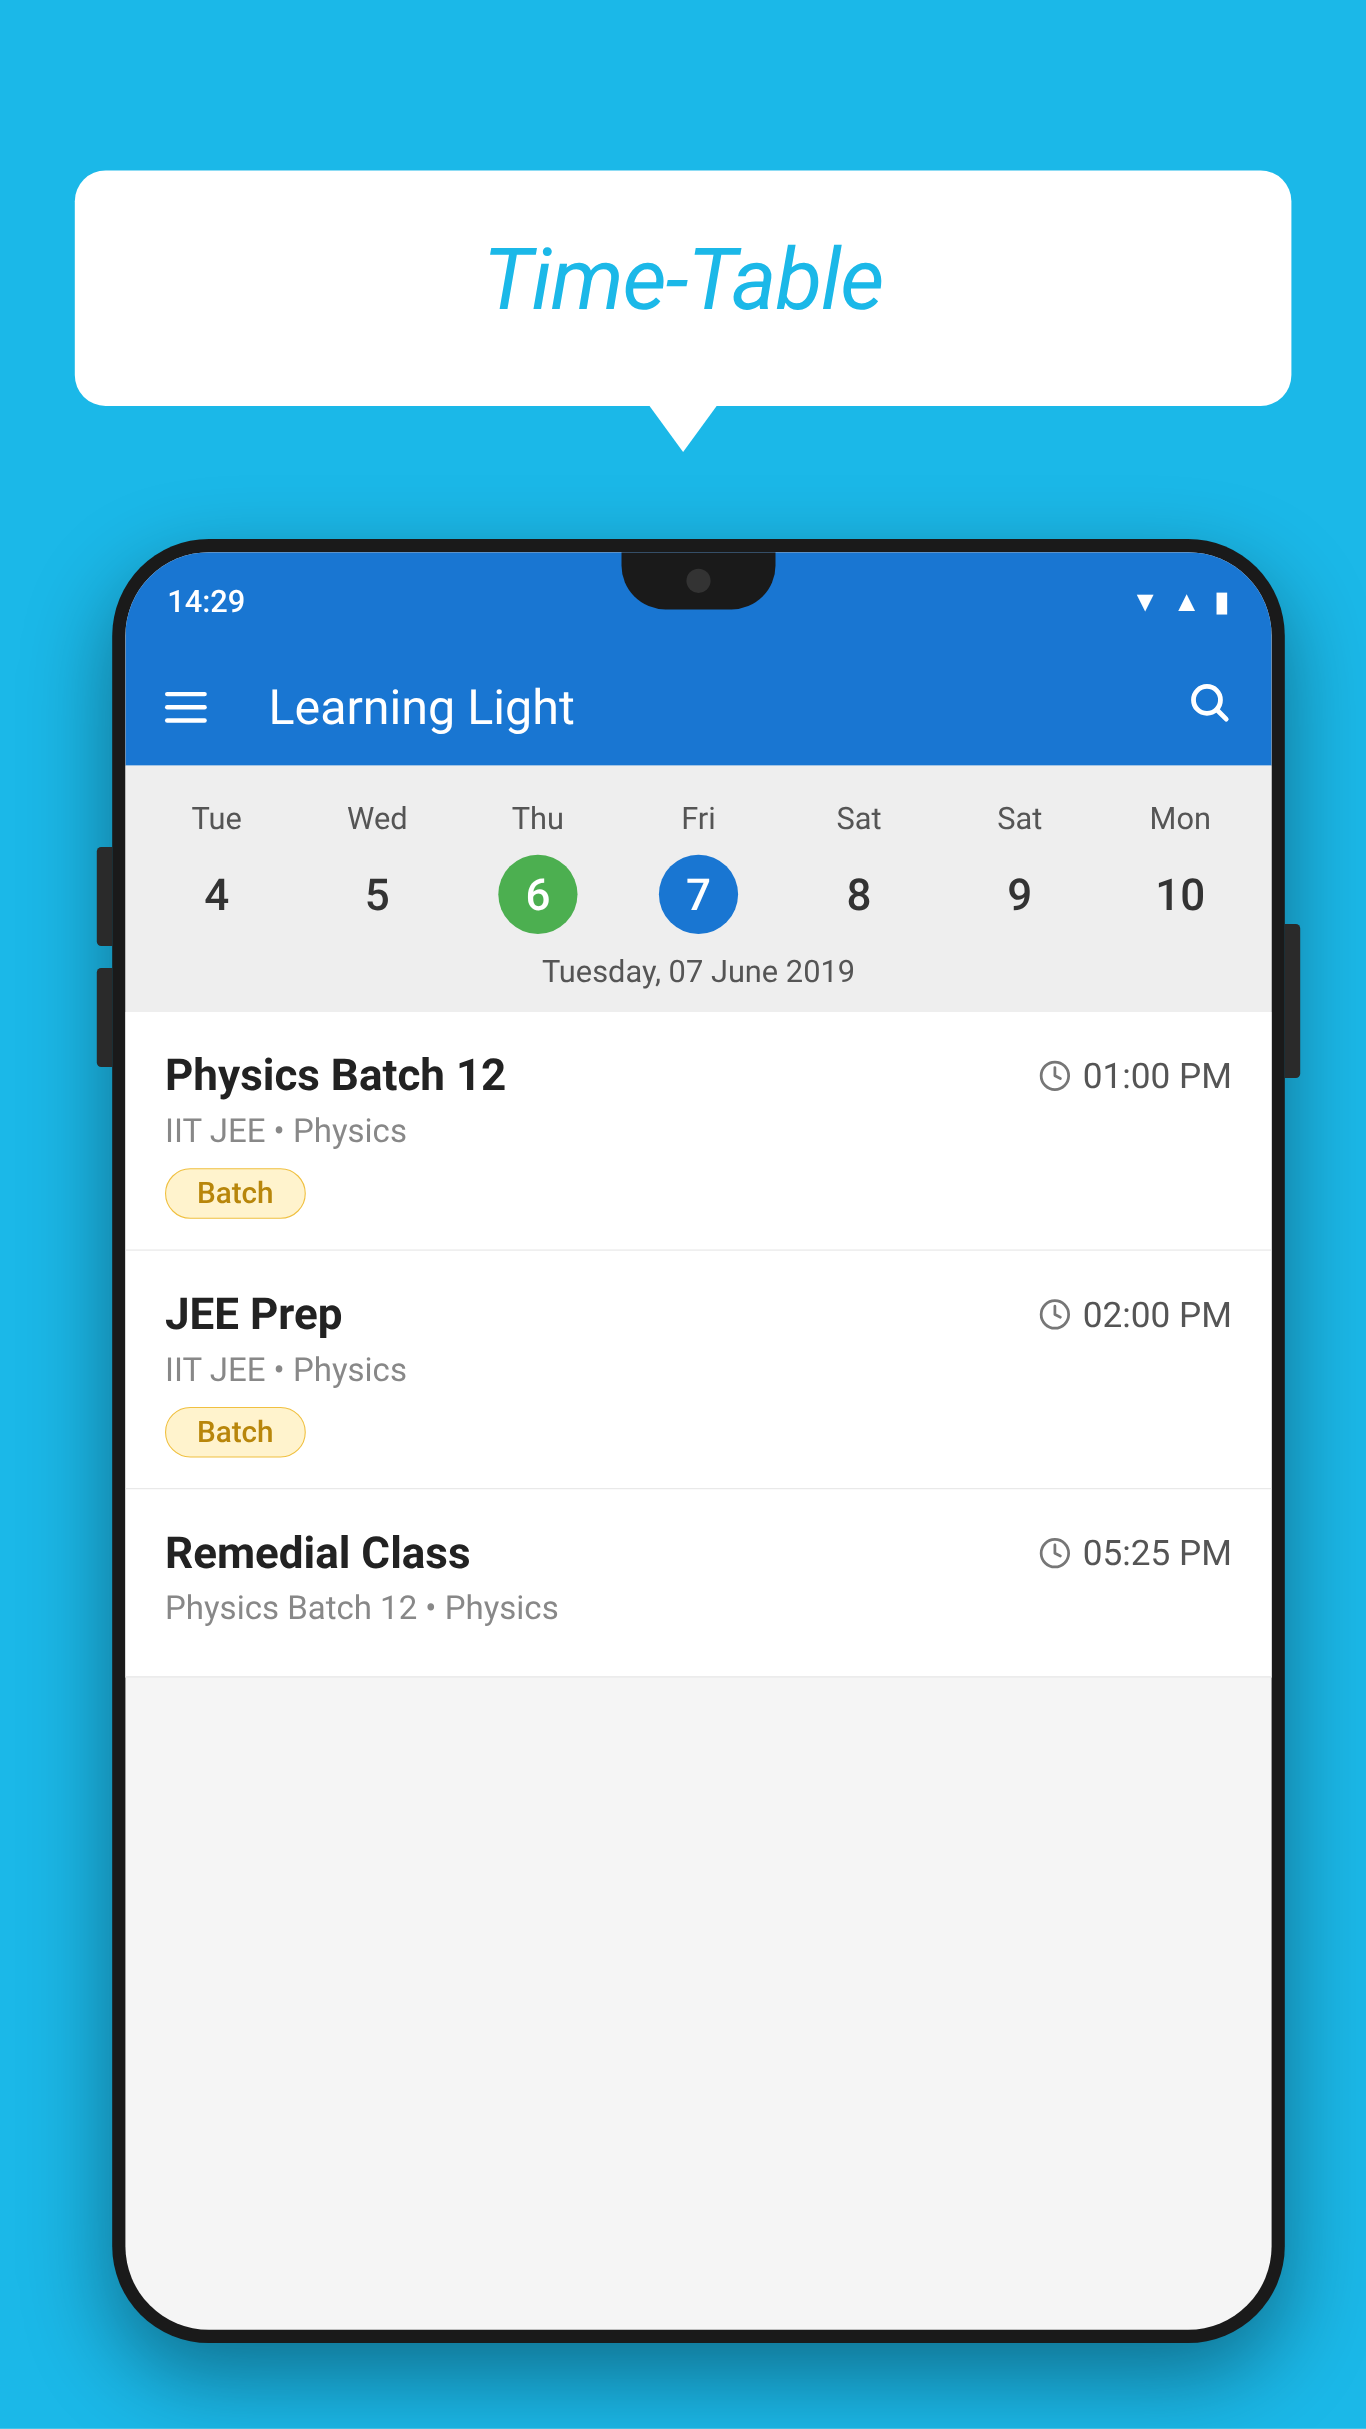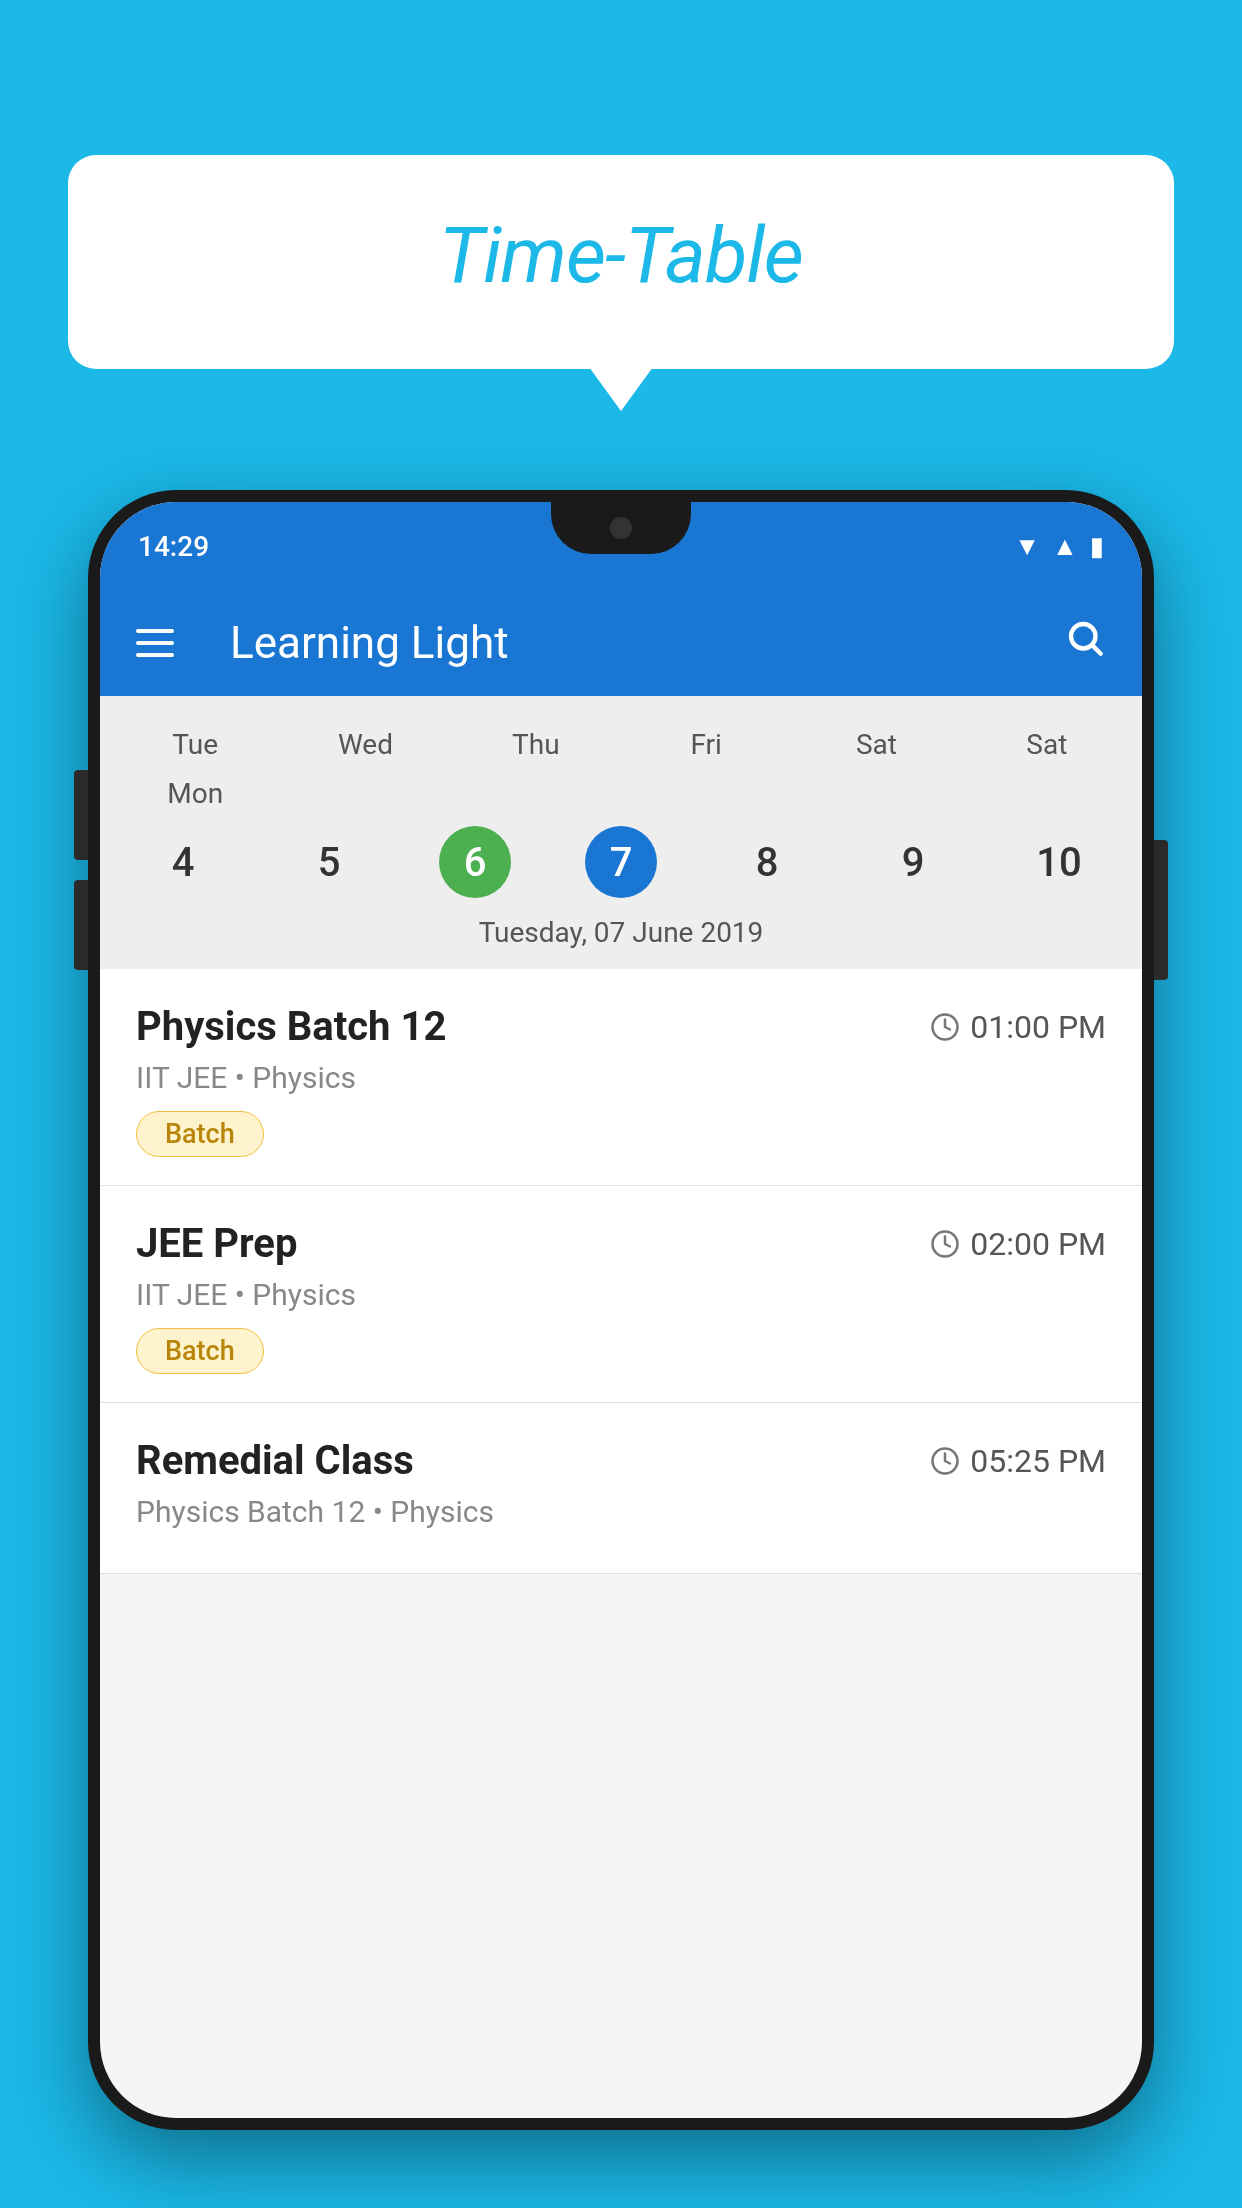"14:29" .phone-body { margin-left: none -> 14px }
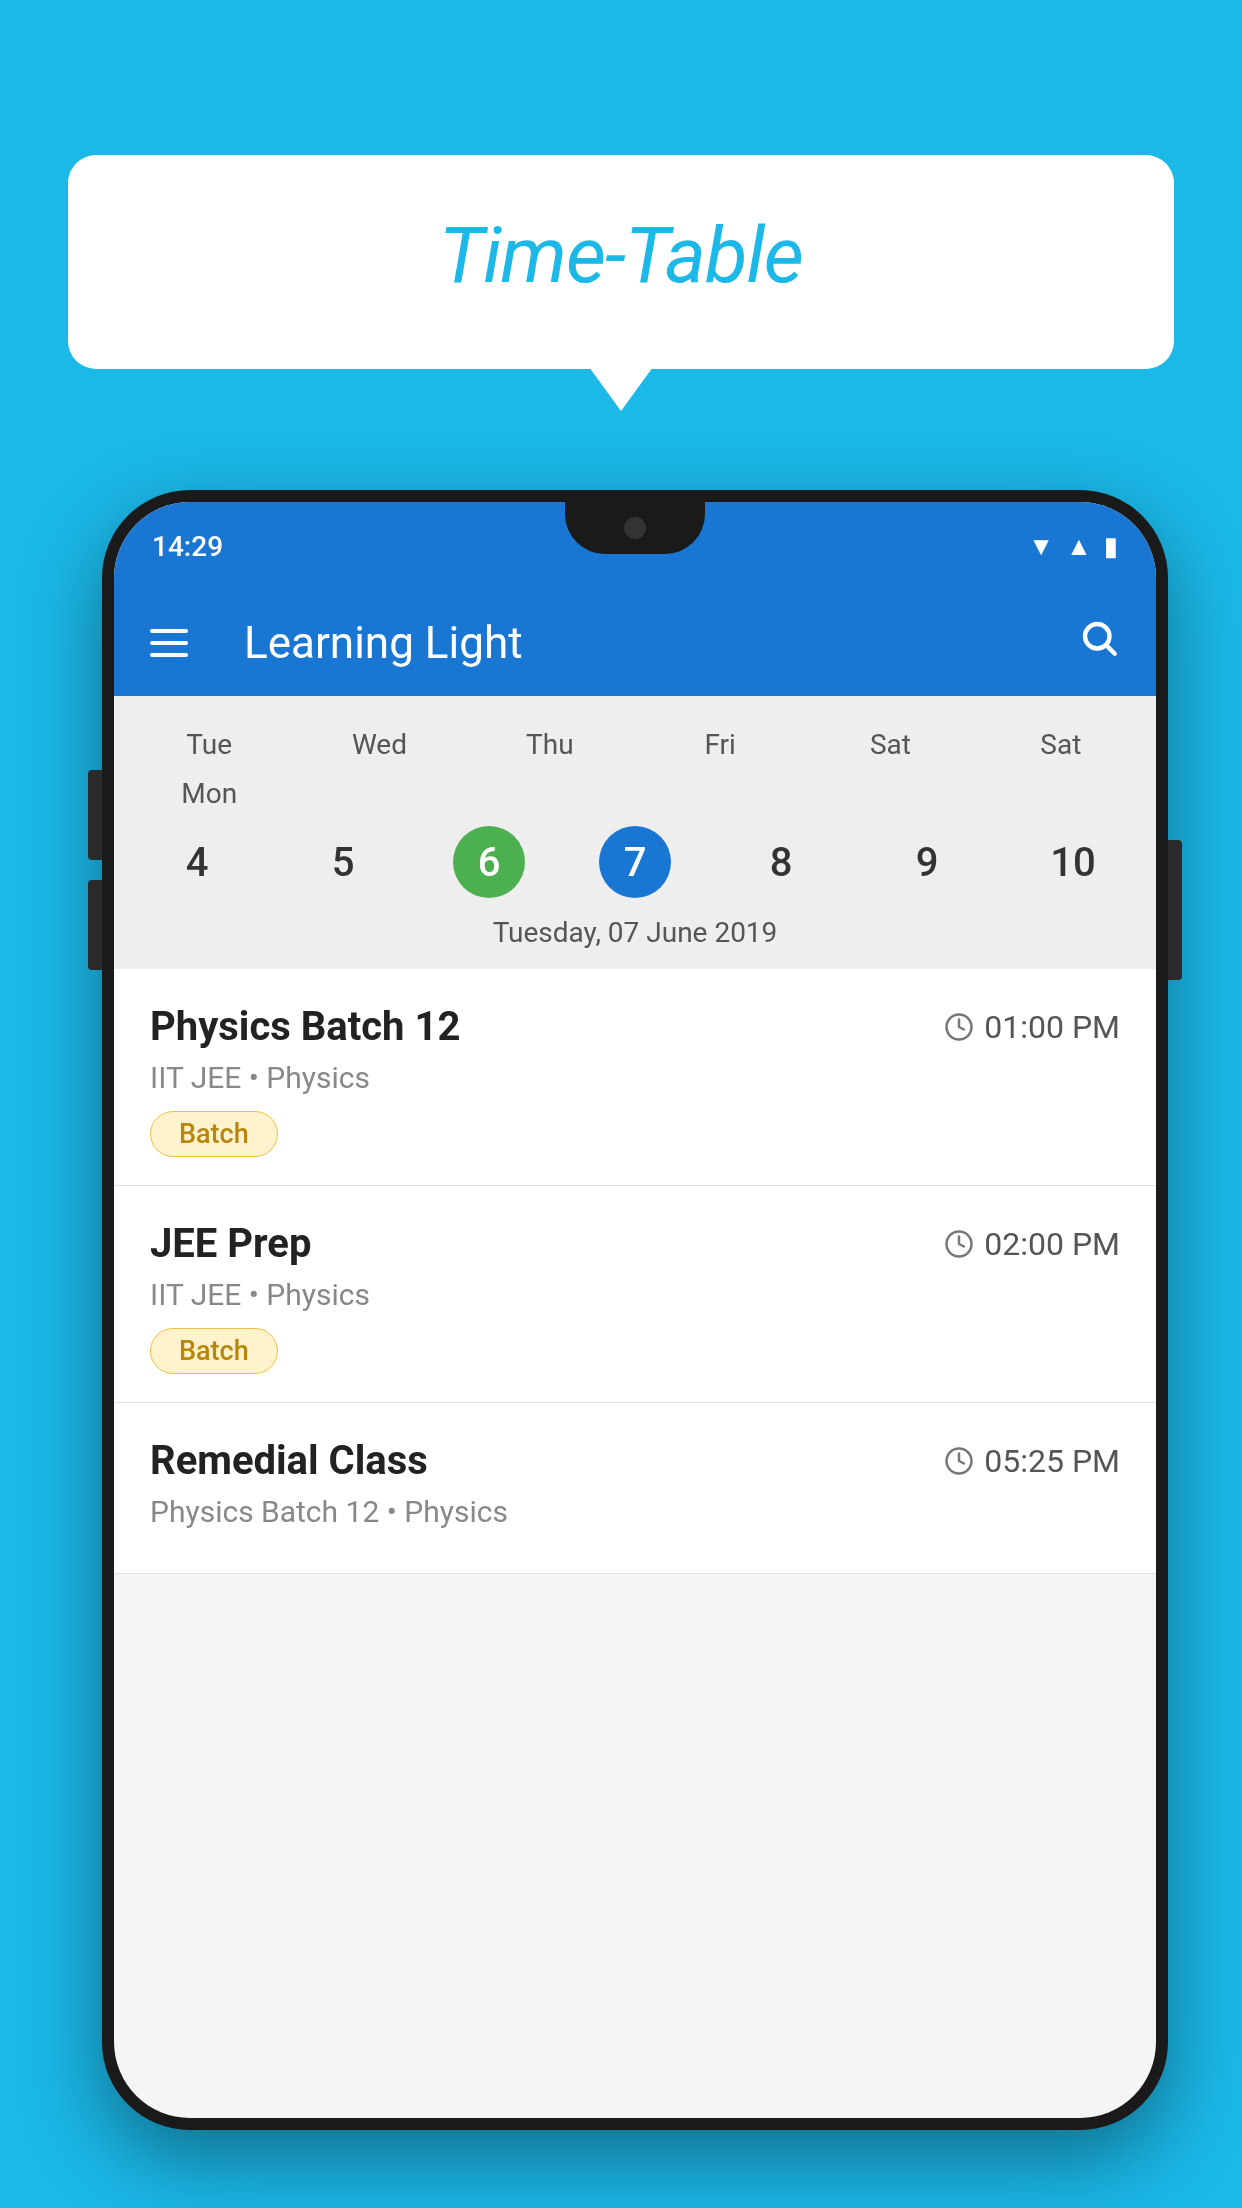"Tue" .day-headers { grid-template-columns: repeat(6, 1fr) -> repeat(7, 1fr) }
